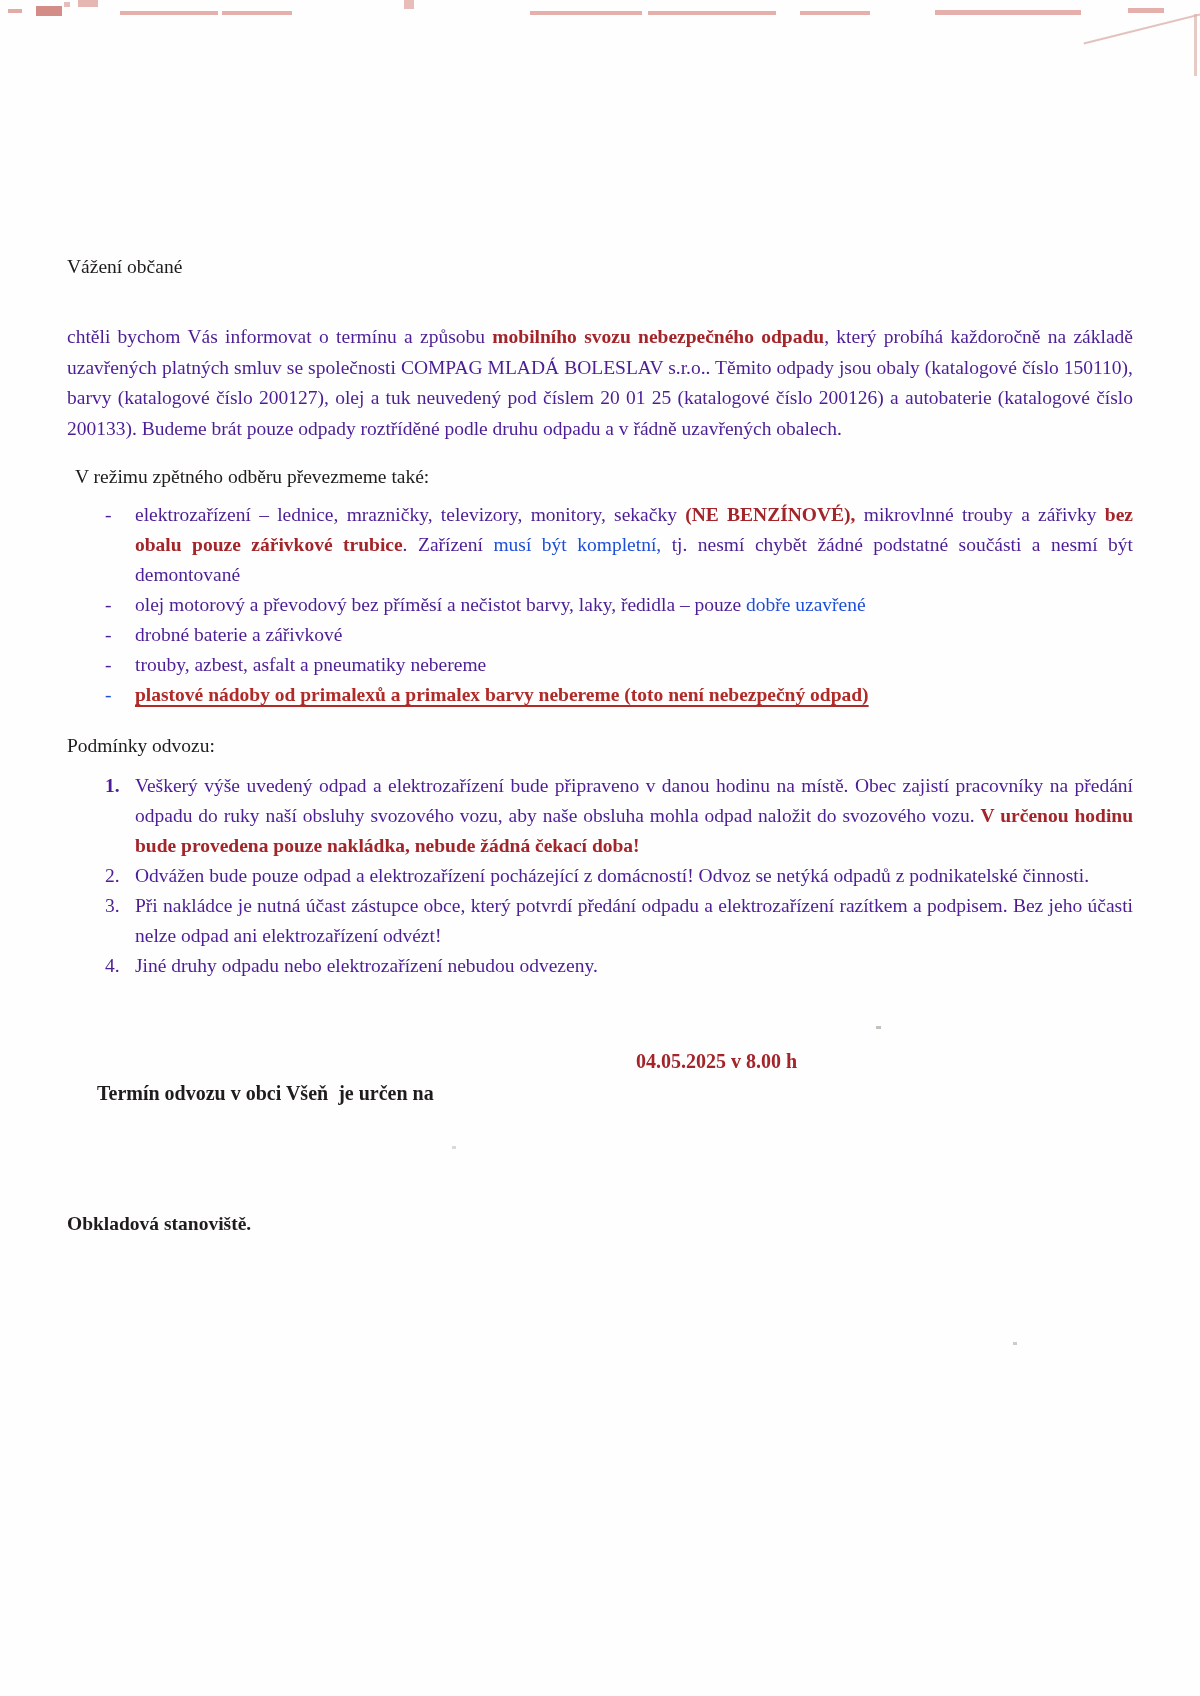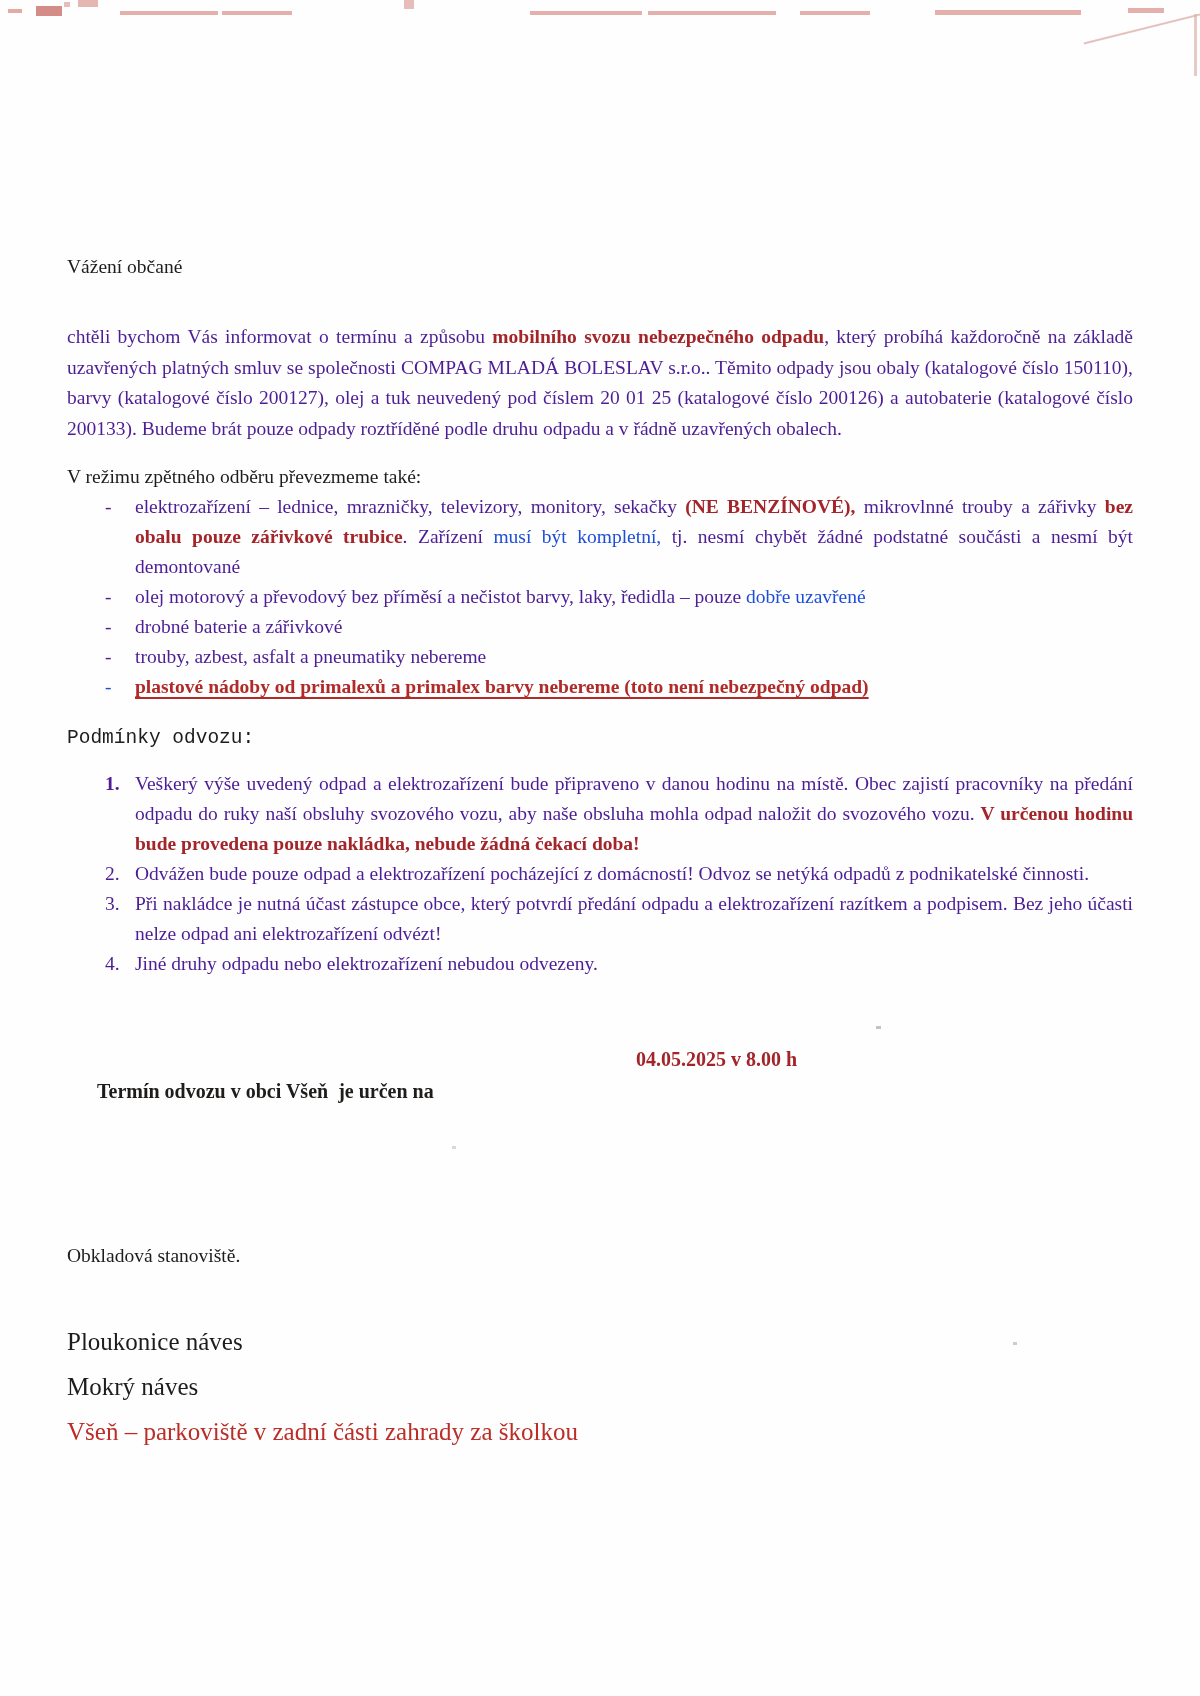"V režimu zpětného odběru převezmeme" .section-heading { margin: 0 -> 8px }
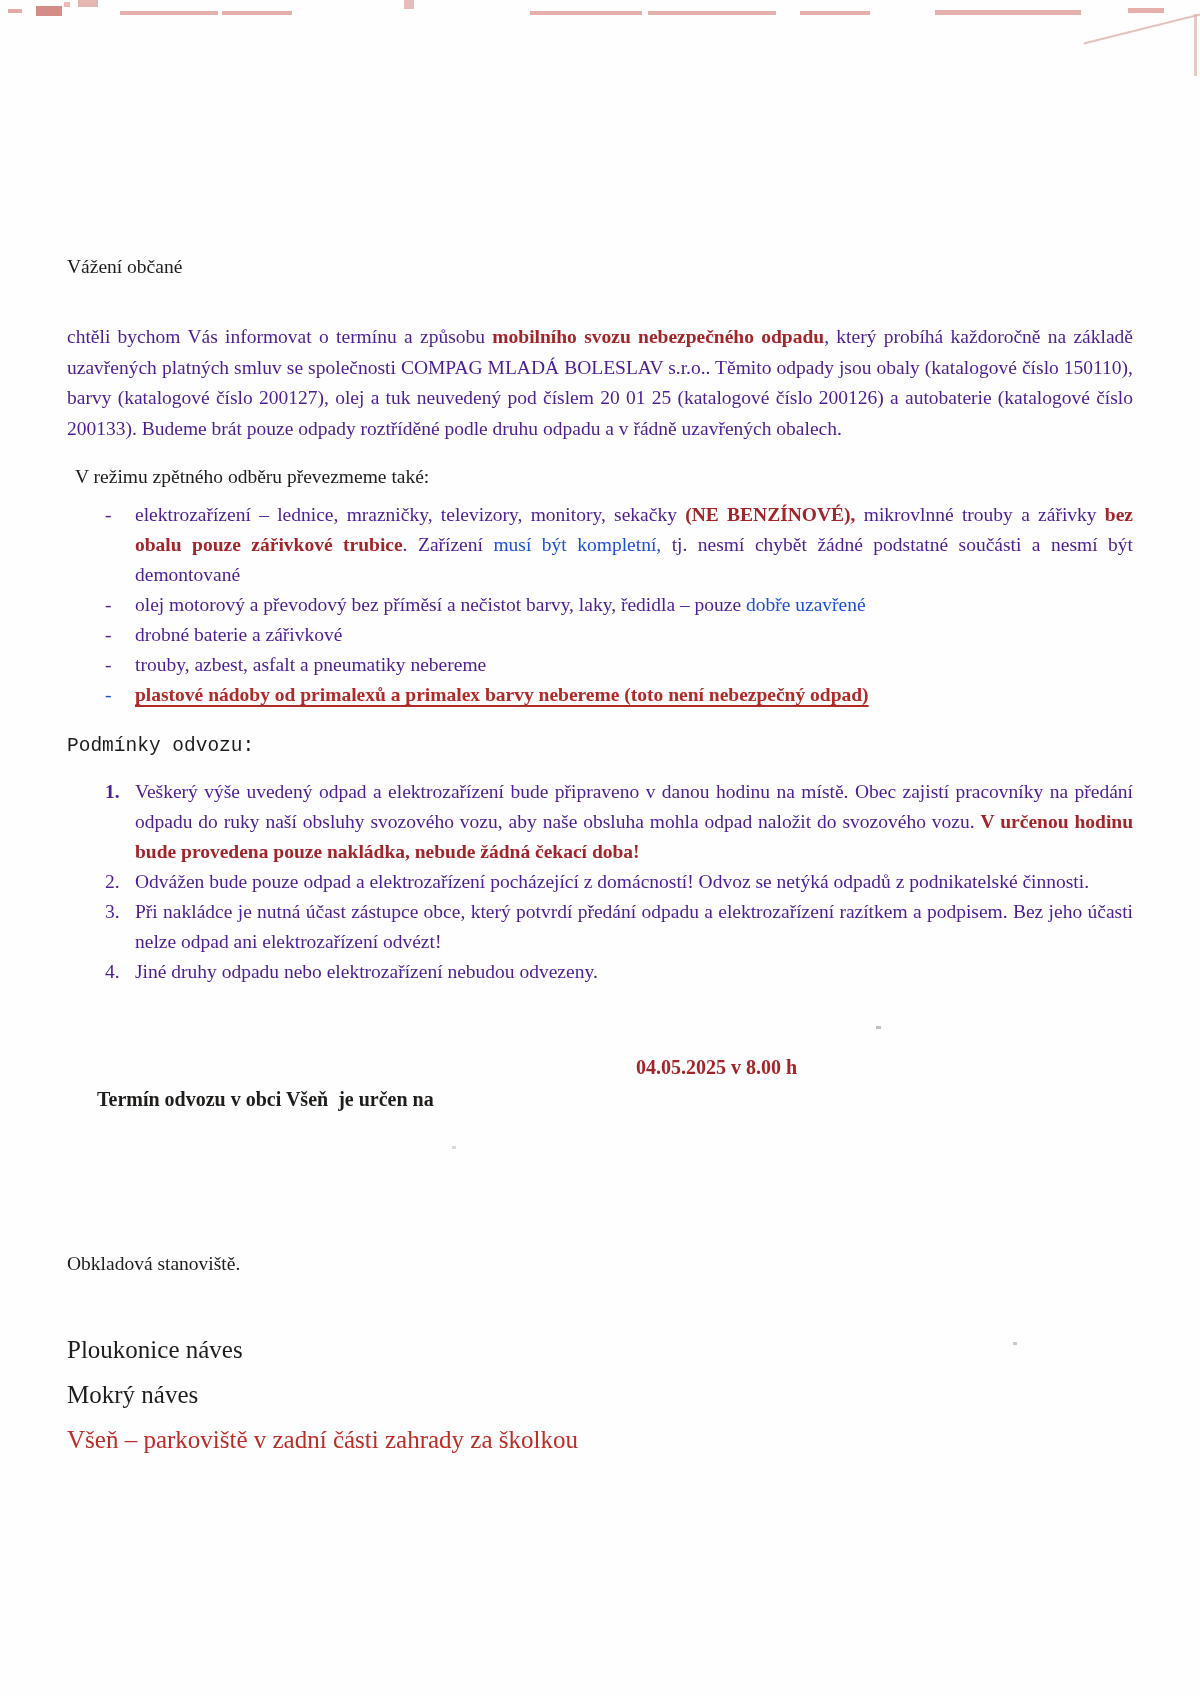"Podmínky odvozu:" .cond-heading { font-family: Liberation Mono, monospace -> none; margin: 21px 0 16px 0 -> 21px 0 10px 0 }
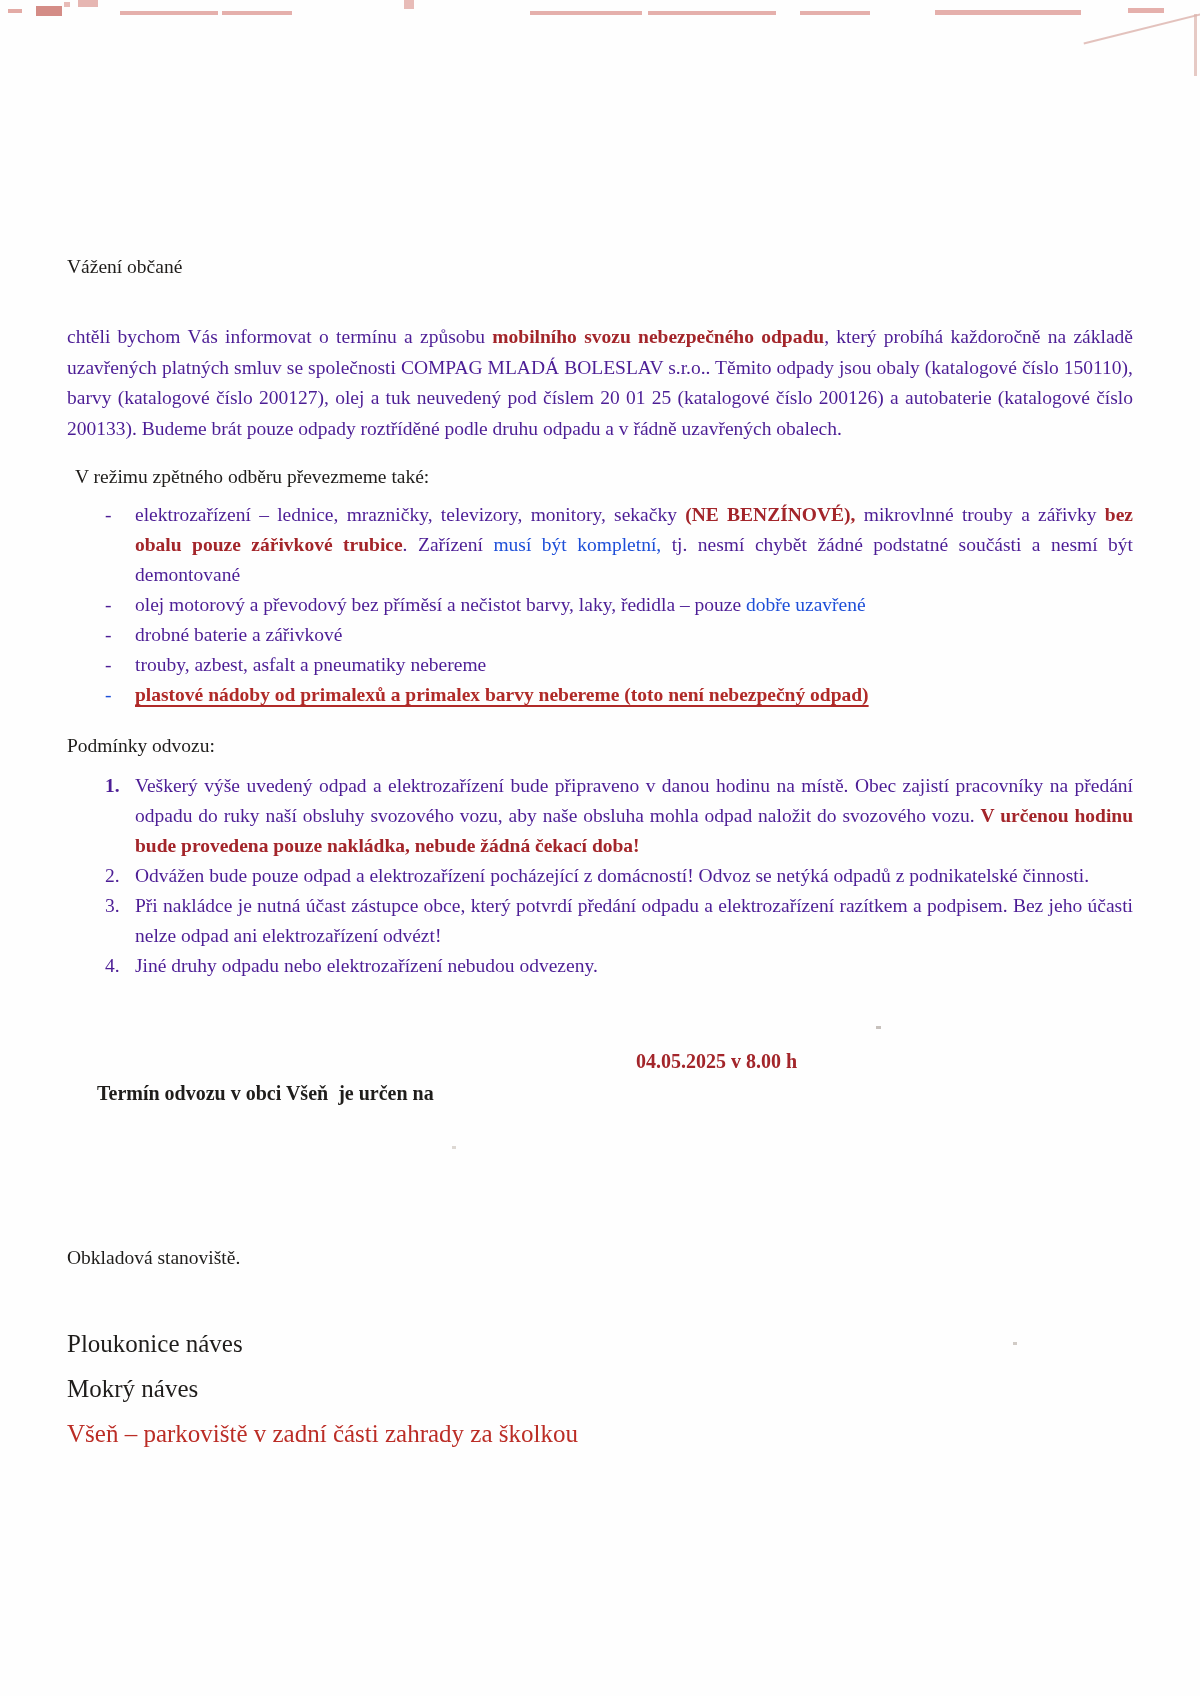"Obkladová stanoviště." .stations-heading { font-weight: none -> bold; margin-top: 70px -> 36px }
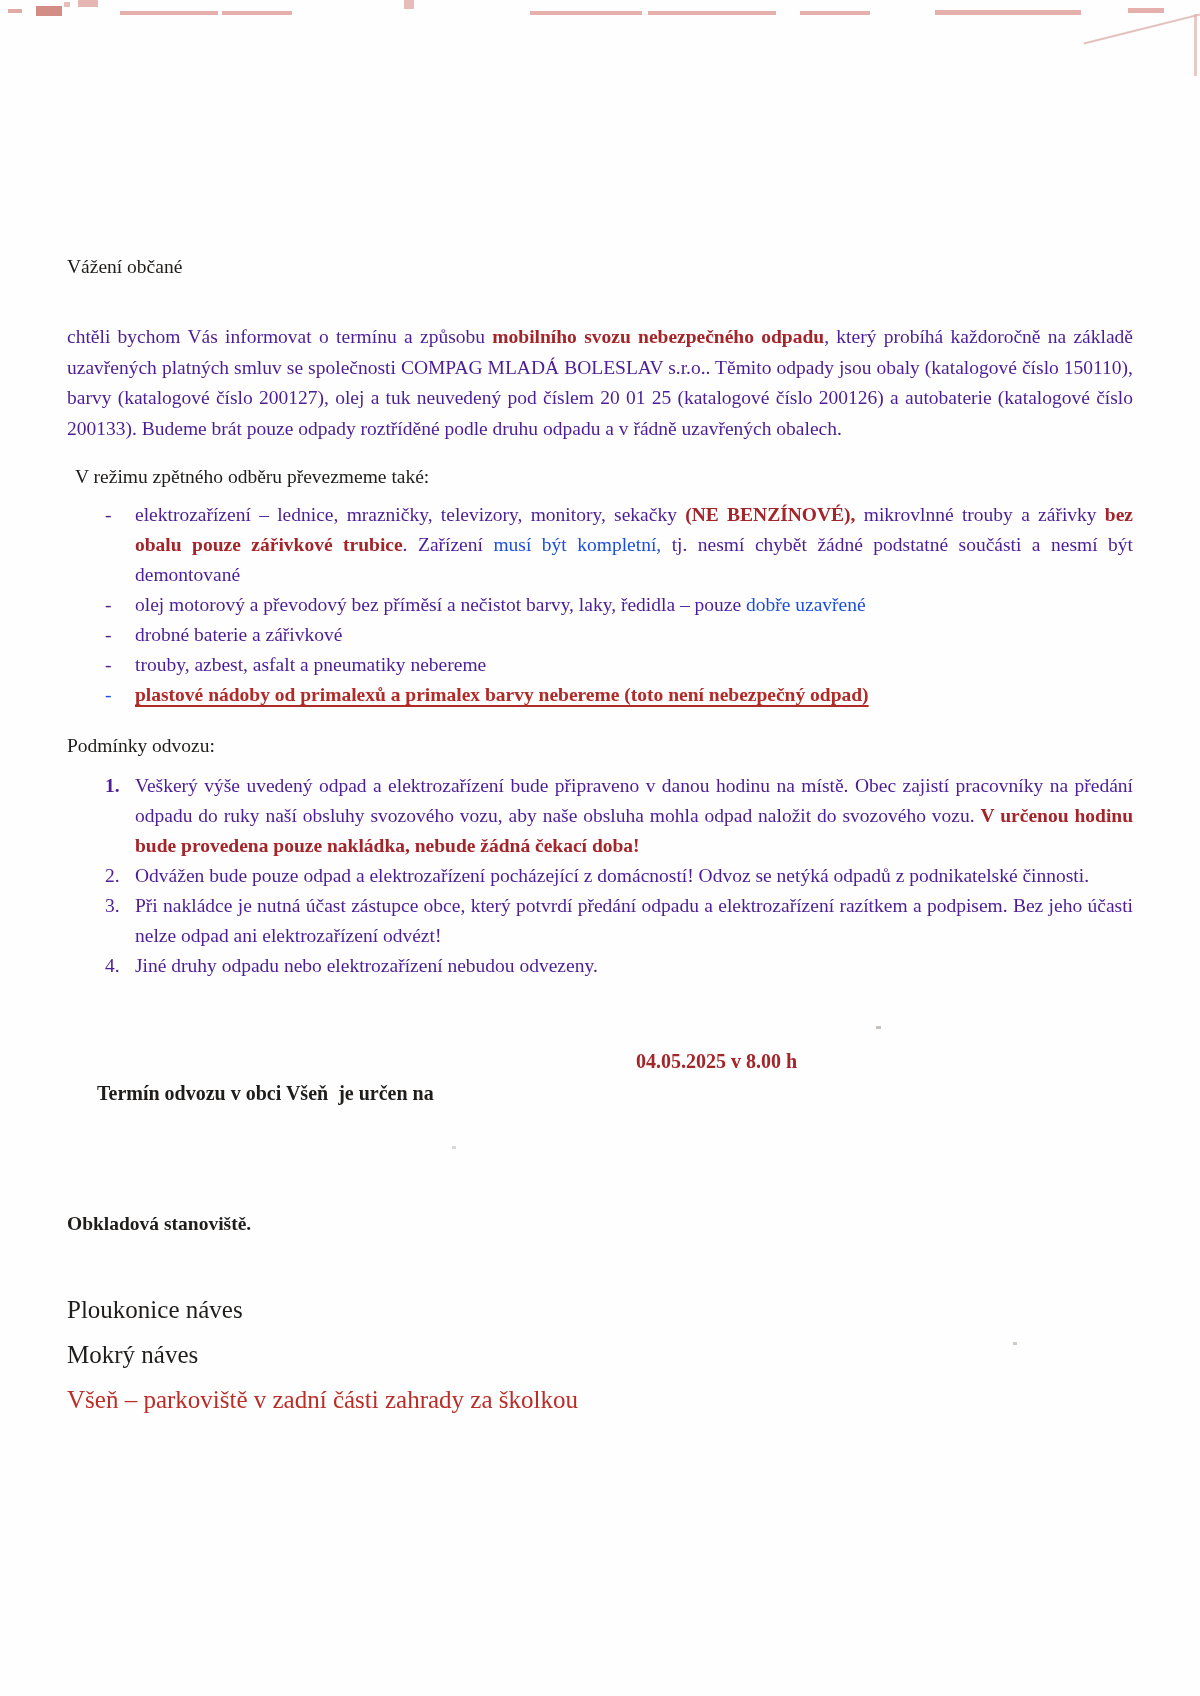"Ploukonice náves" div.locations { html: <div> <div>Ploukonice náves</div> <div>Mokrý náves</div> <div>Všeň – parkoviště v zadní části zahrady za školkou</div> </div> -> none }
